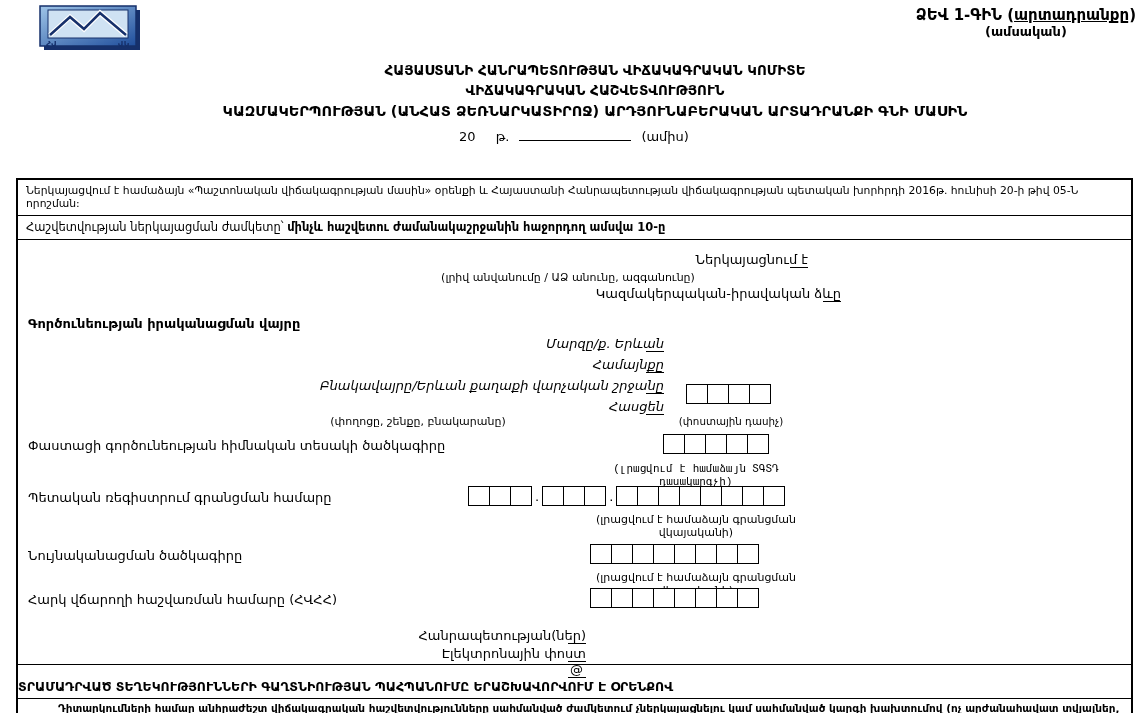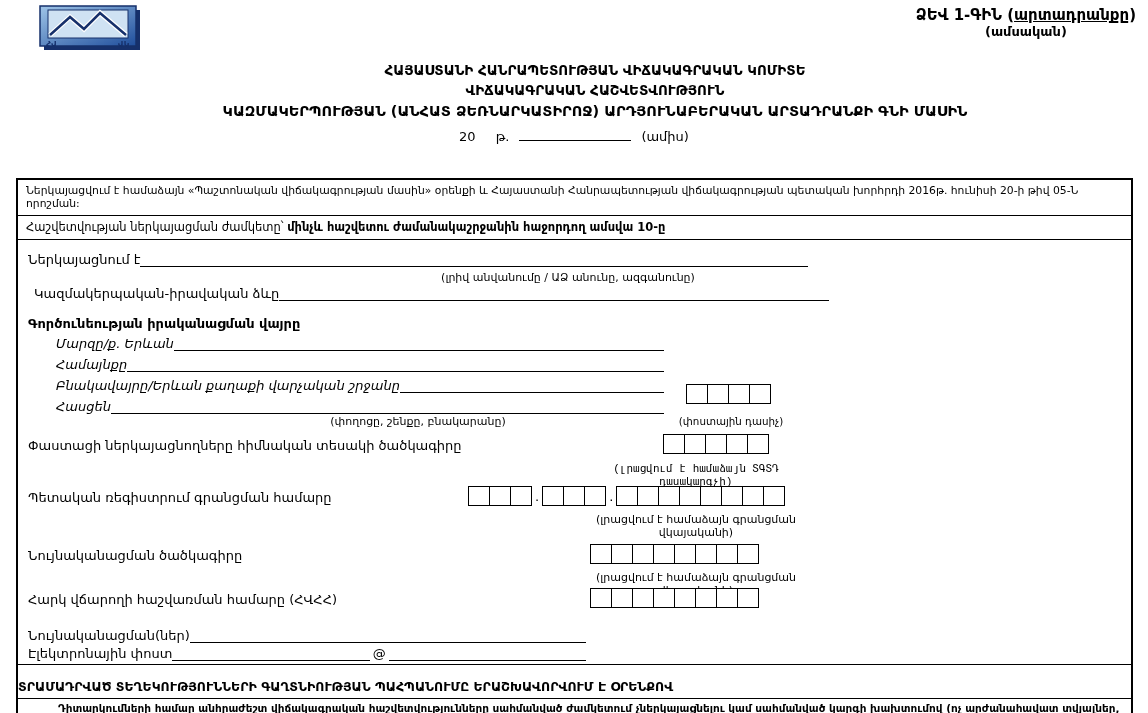"Ներկայացնում է" .fline { flex-direction: none -> column }
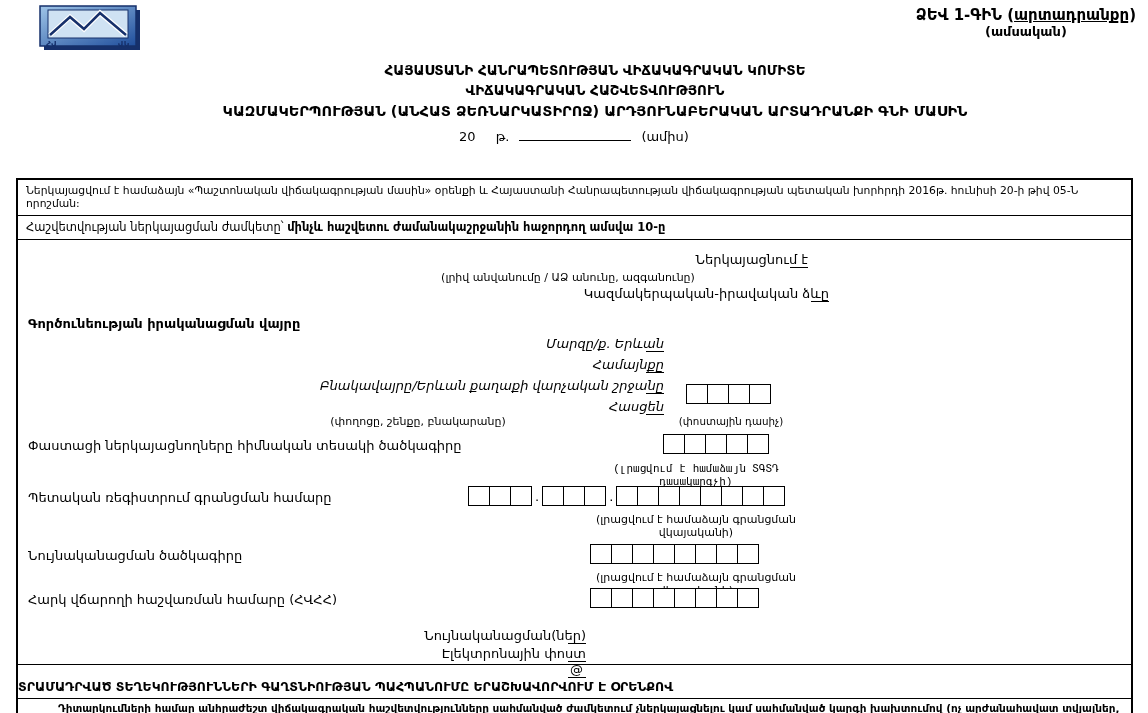"Կազմակերպական-իրավական ձևը" div.fline { left: 16px -> 28px }
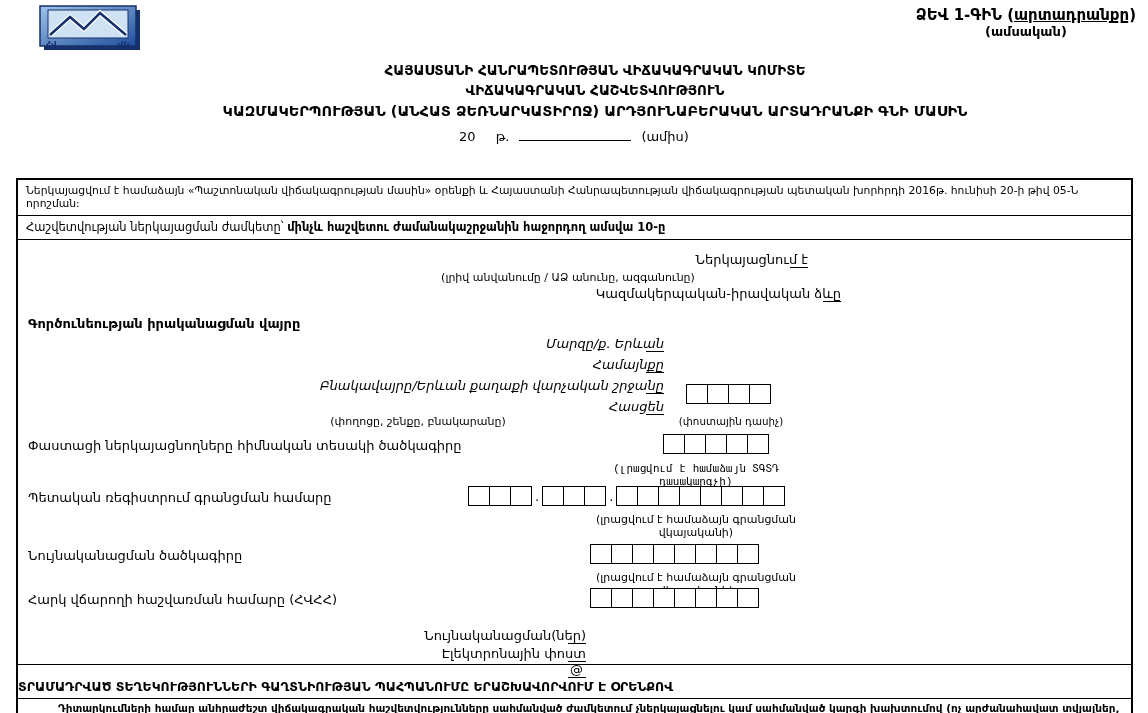"Փաստացի ներկայացնողները հիմնական տեսակի" span.label { text: ներկայացնողները -> գործունեության }
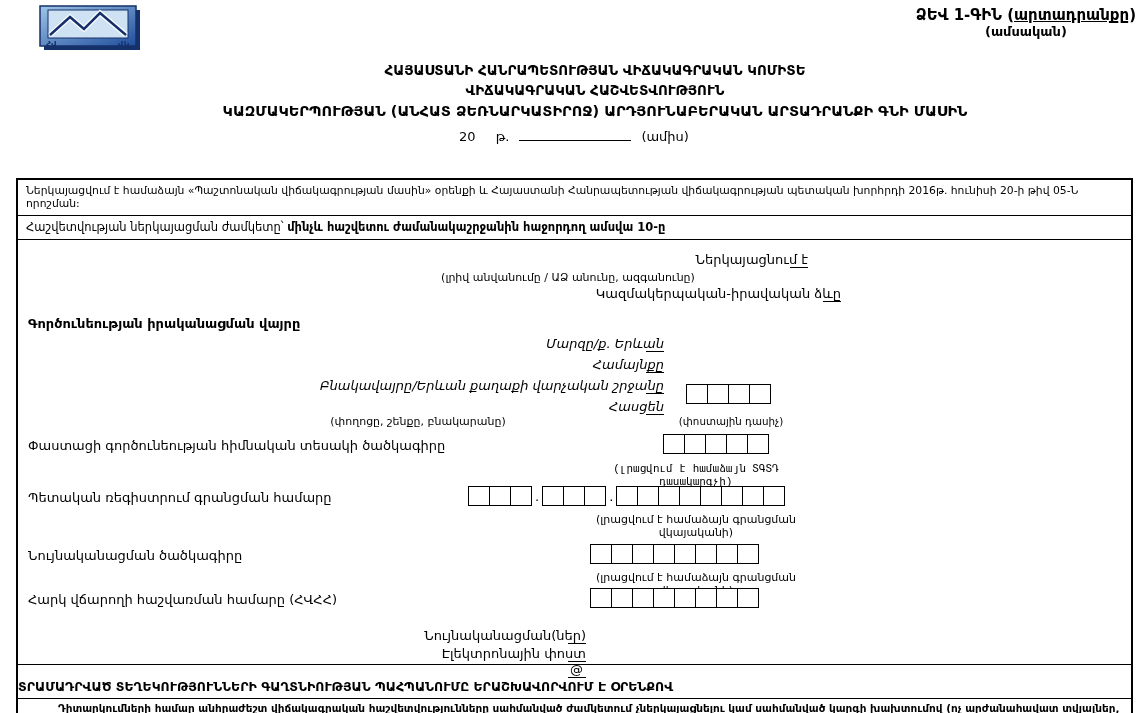"Նույնականացման(ներ)" span.label { text: Նույնականացման -> Հանրապետության }
